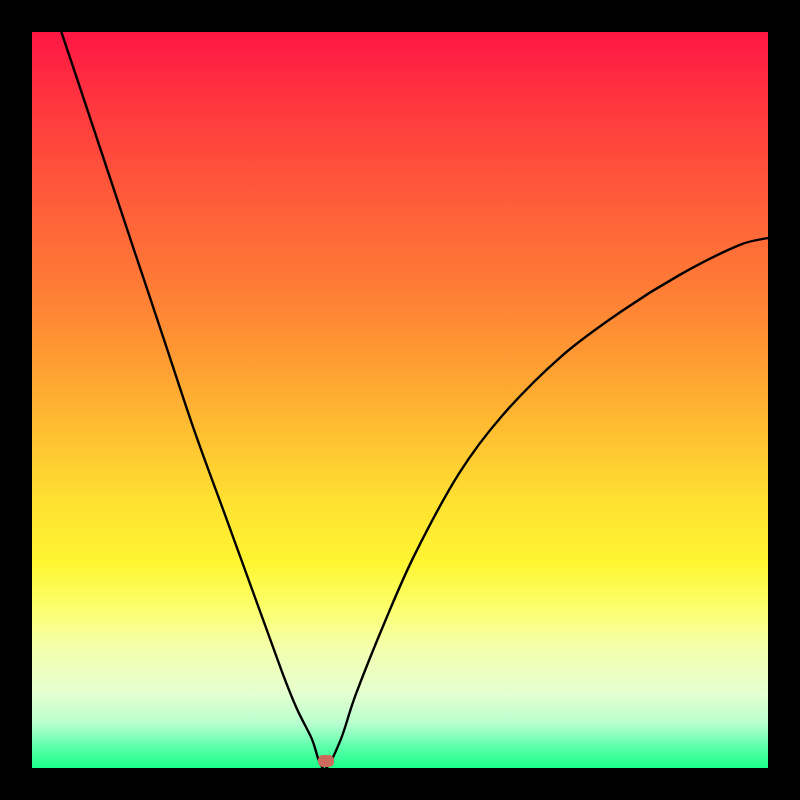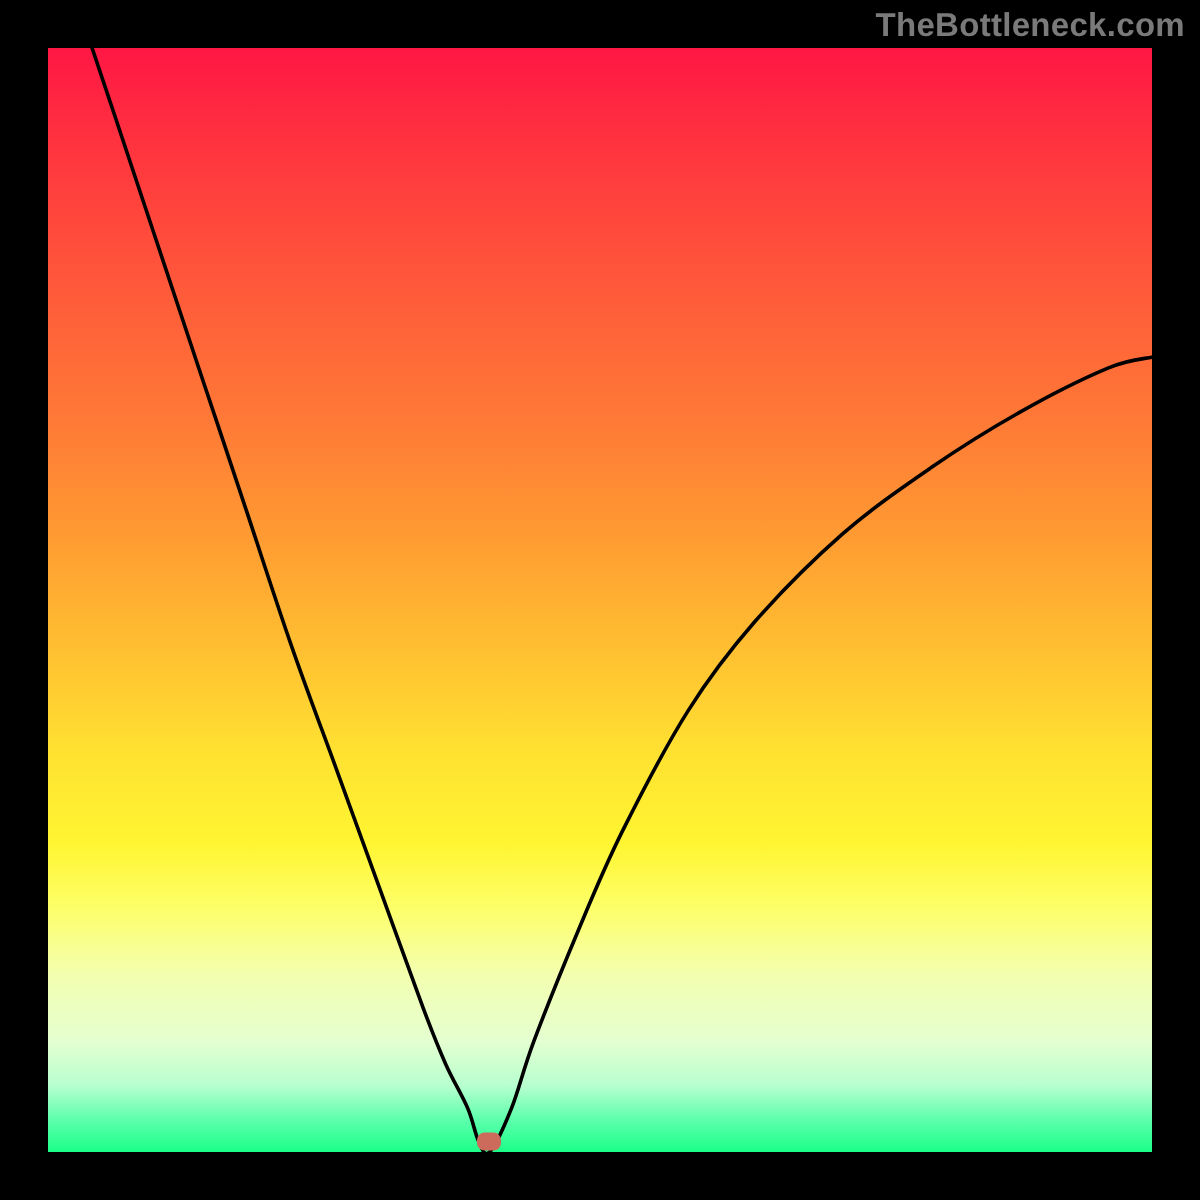"TheBottleneck.com" div.watermark { html: <div>TheBottleneck.com</div> -> none }
